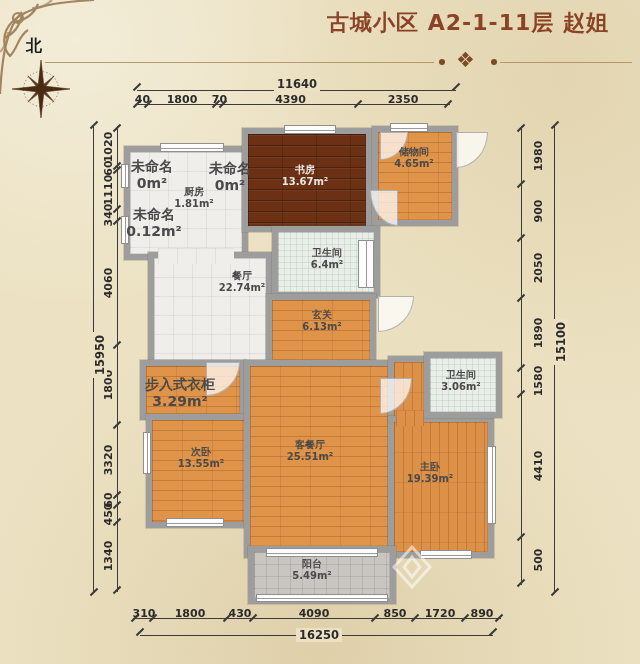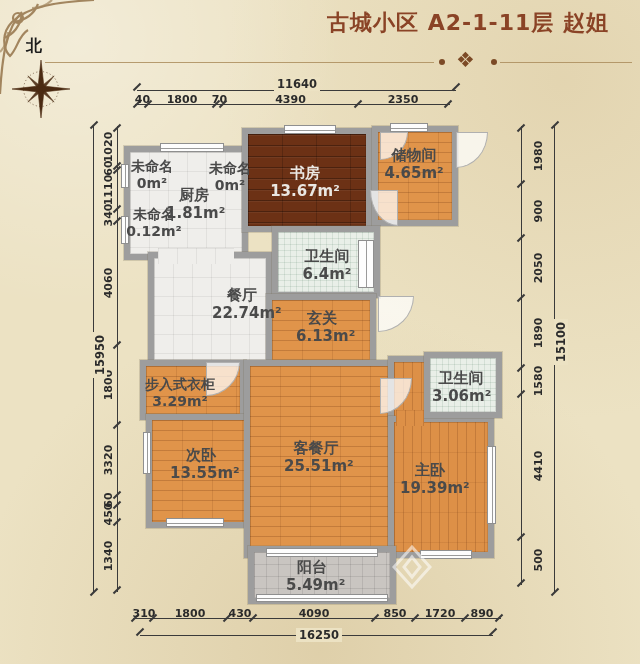"储物间" .lbl { font-size: 15px -> 10px }
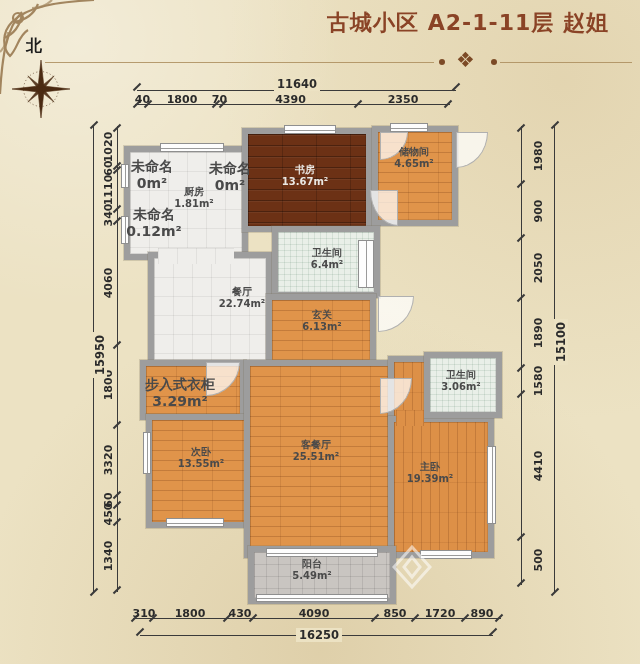"餐厅" div.lbl { top: 286px -> 270px }
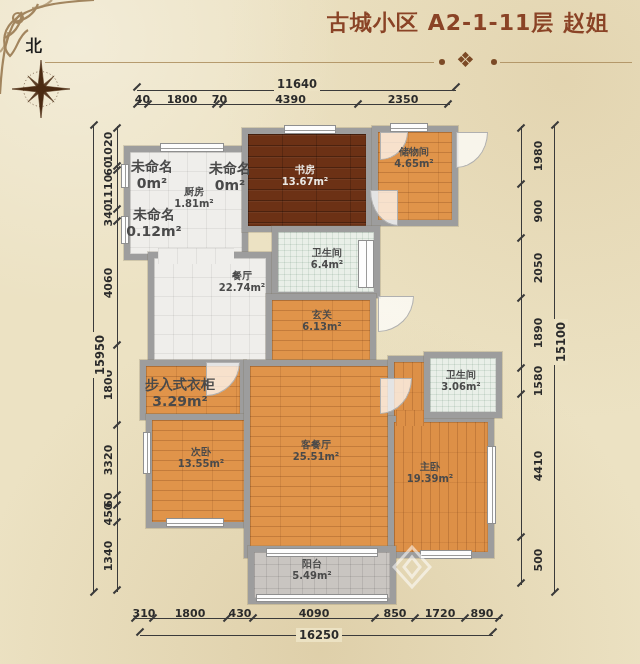"客餐厅" div.lbl { left: 284px -> 278px }
